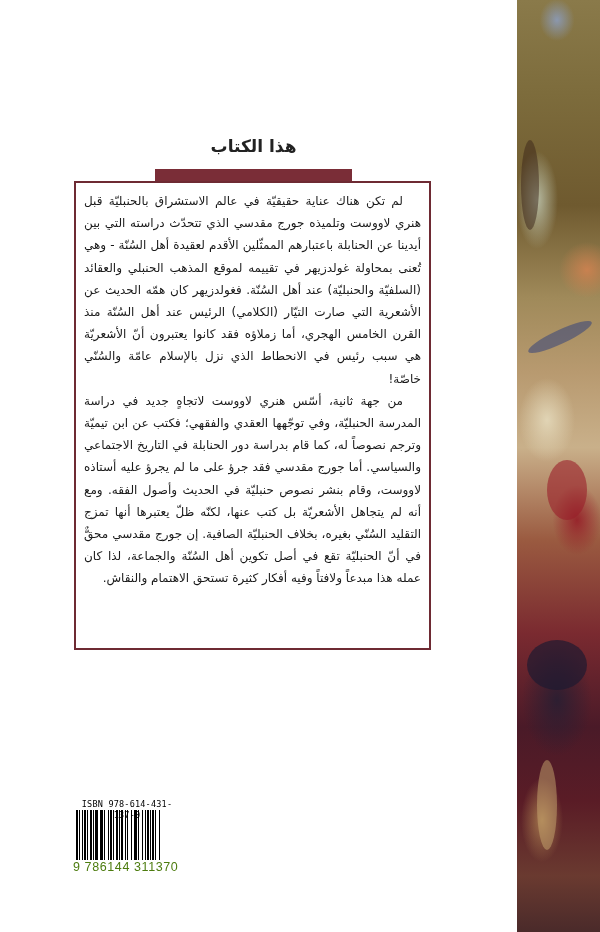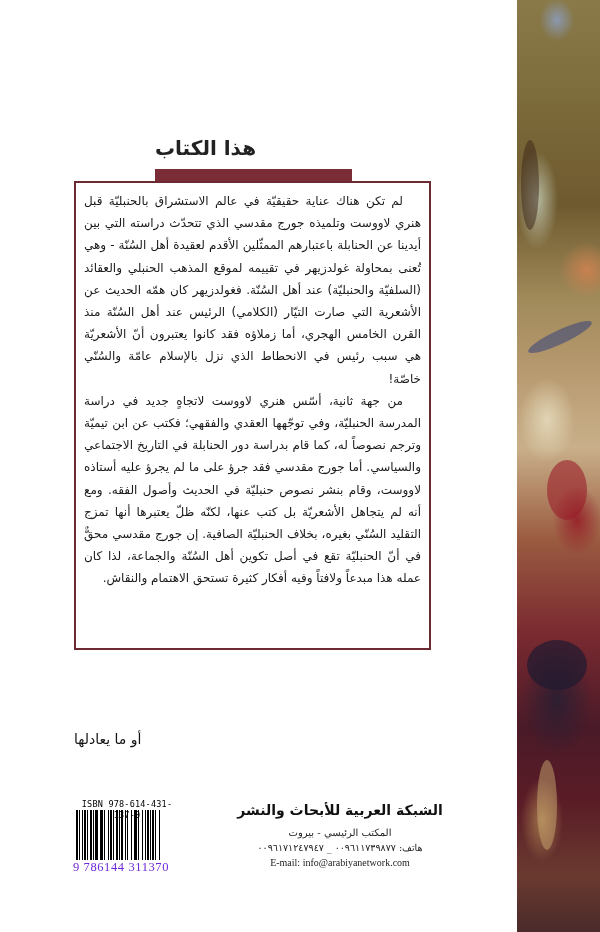"هذا الكتاب" .section-title { font-size: 20px -> 17px; text-align: left -> center }
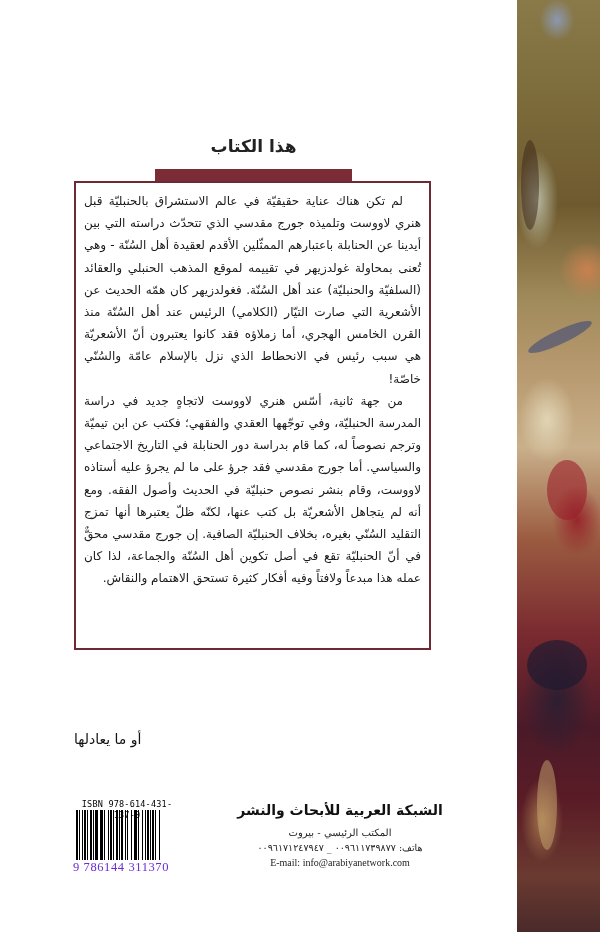"أو ما يعادلها" div { html: <div>أو ما يعادلها</div> -> none }
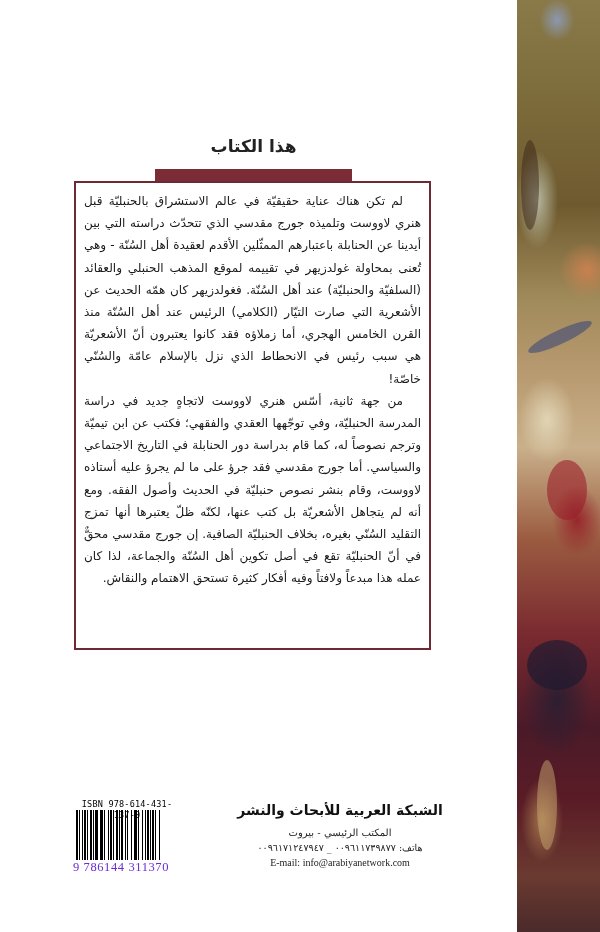"الشبكة العربية للأبحاث والنشر" div.publisher { html: <div> <div>الشبكة العربية للأبحاث والنشر</div> <div>المكتب الرئيسي - بيروت</div> <div>هاتف: ٠٠٩٦١١٧٣٩٨٧٧ _ ٠٠٩٦١٧١٢٤٧٩٤٧</div> <div>E-mail: info@arabiyanetwork.com</div> </div> -> none }
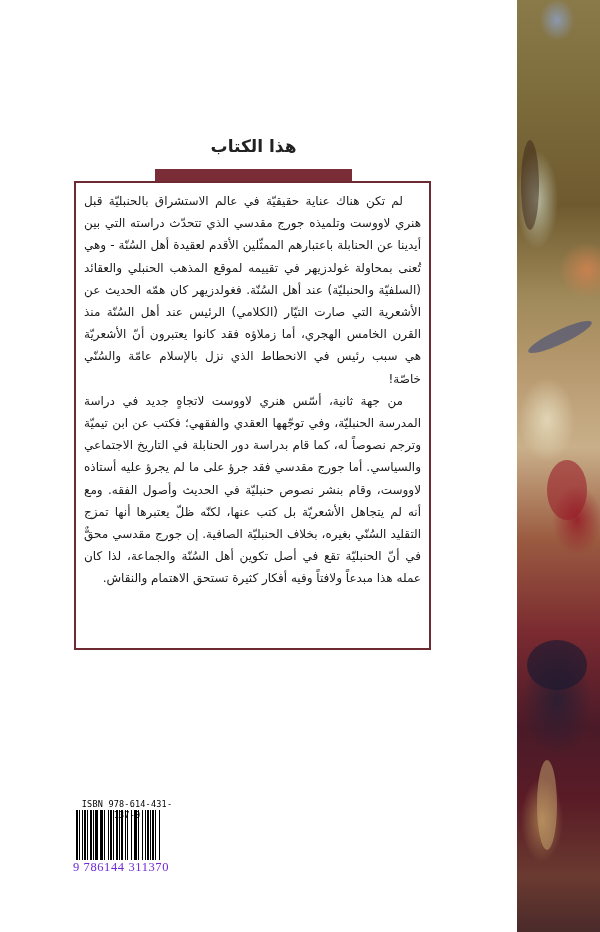"9 786144 311370" .barcode-digits { color: #6d28d9 -> #4d7c0f; font-family: Liberation Serif, serif -> Liberation Sans, sans-serif }
